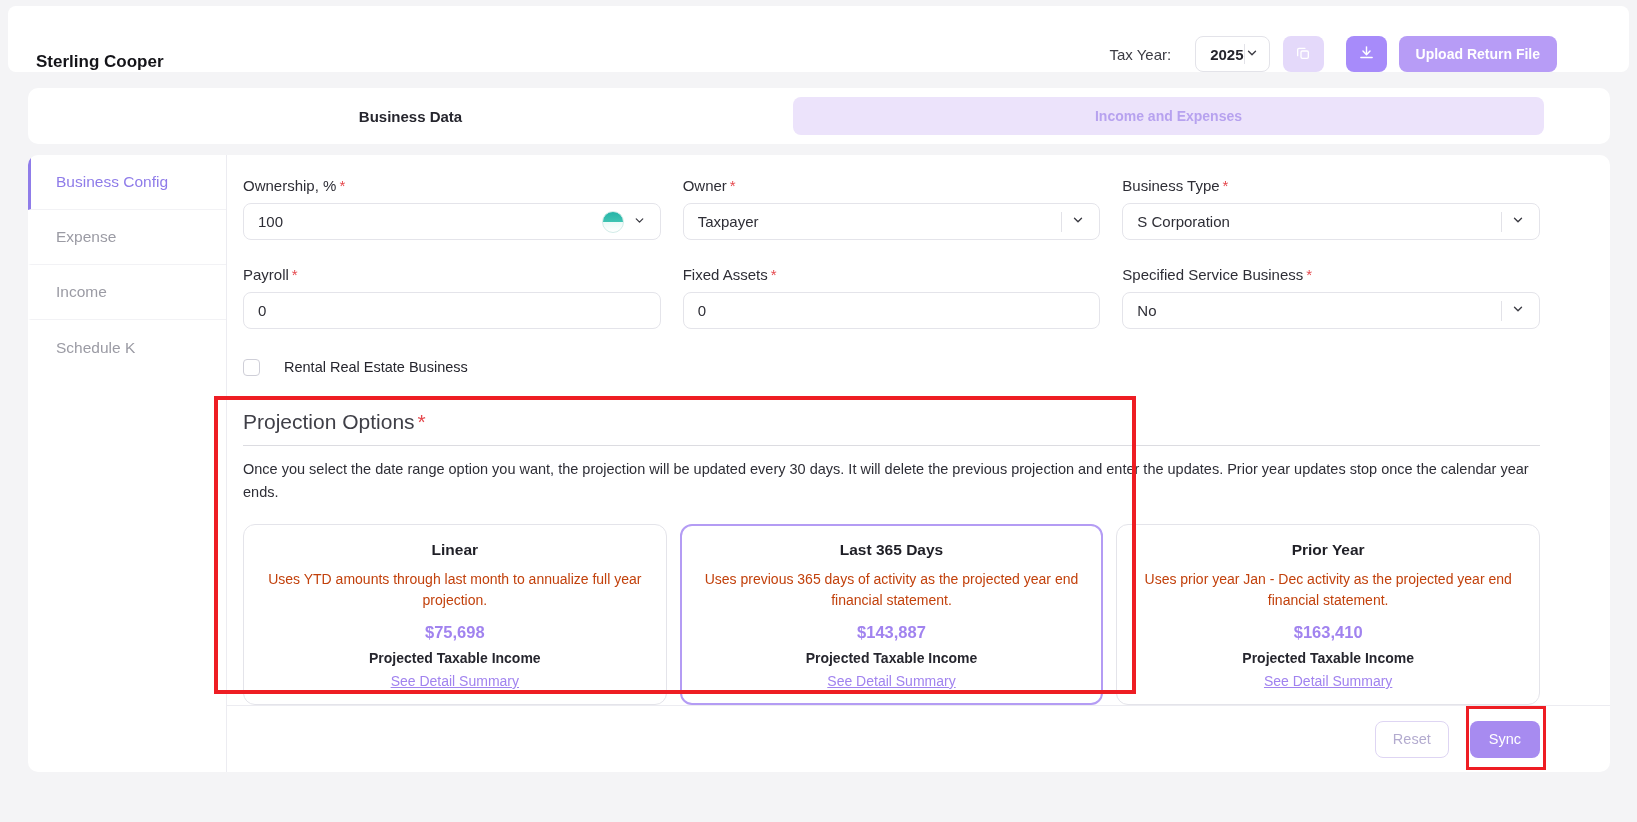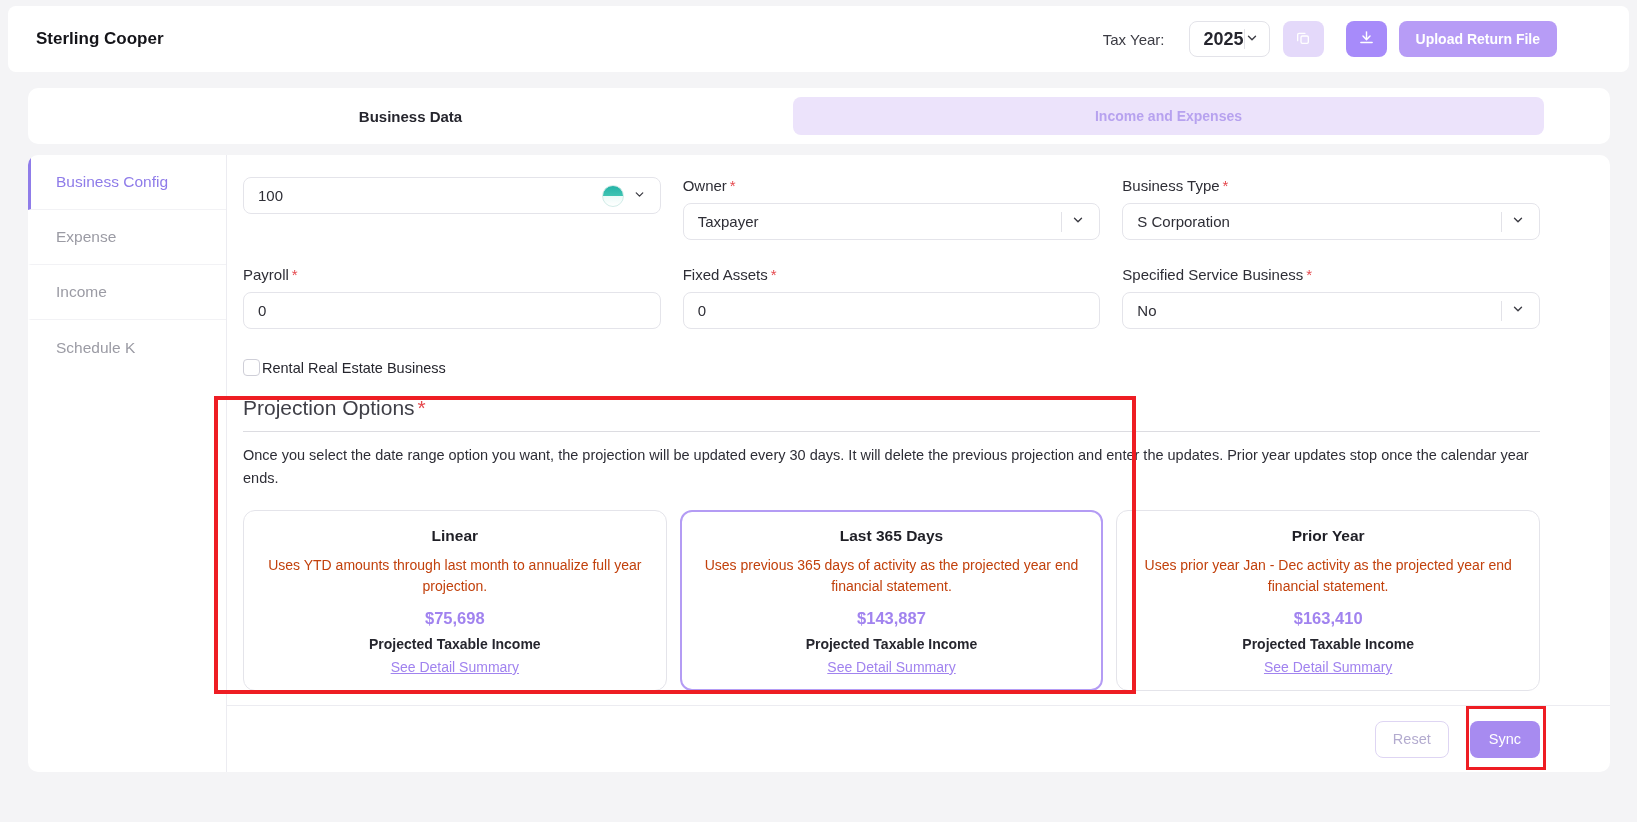"Sterling Cooper" .header { align-items: center -> flex-end }
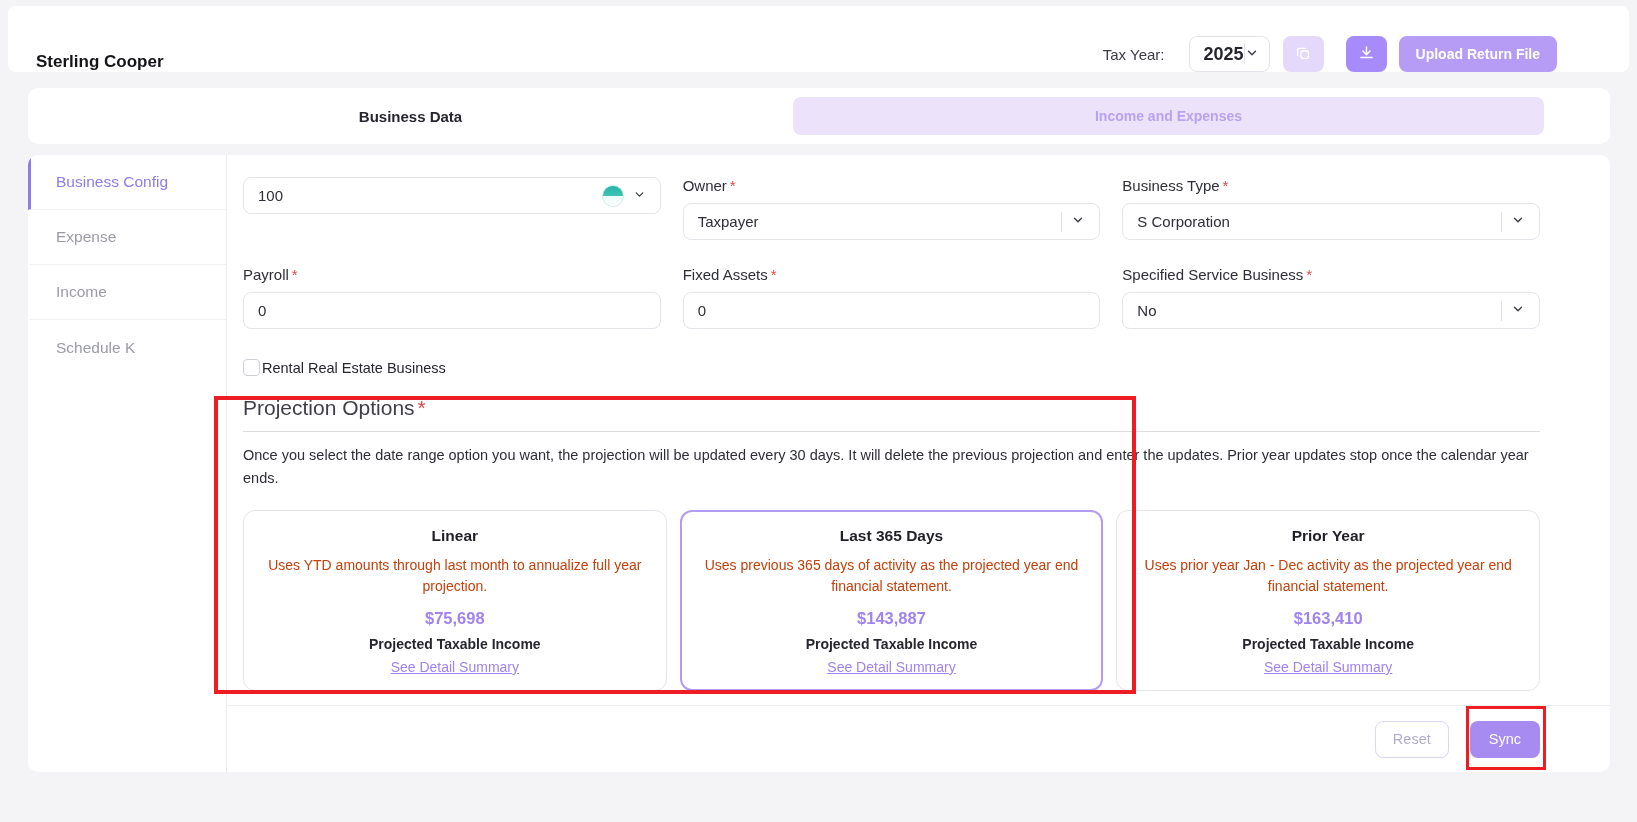"2025" .year-select { font-size: 18px -> 15px }
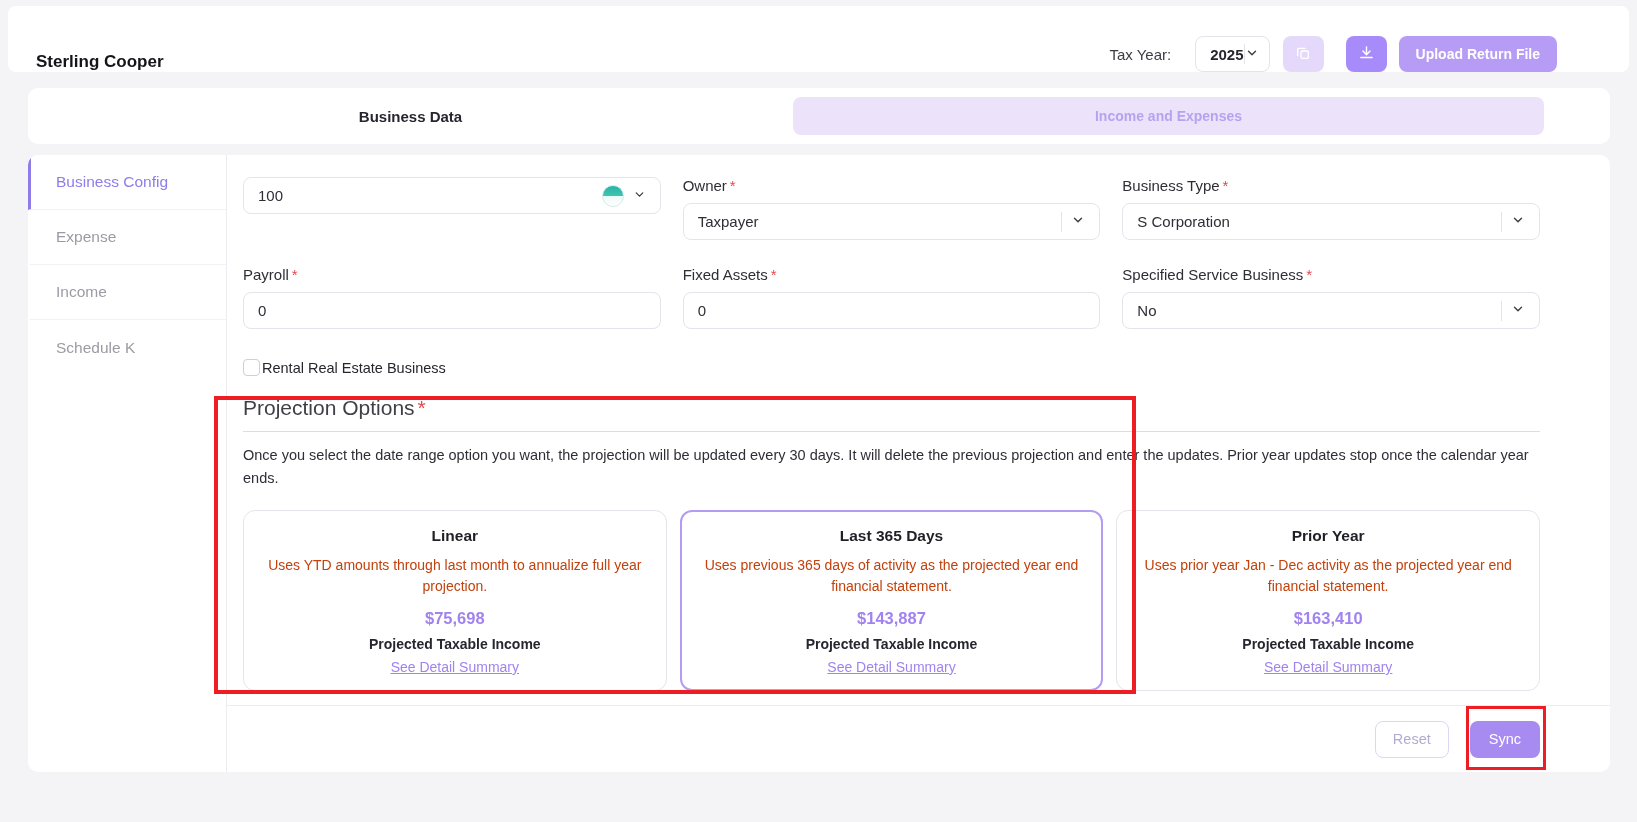"Ownership, % *" label.field-label { html: none -> <label> <span>Ownership, %</span><span>*</span> </label> }
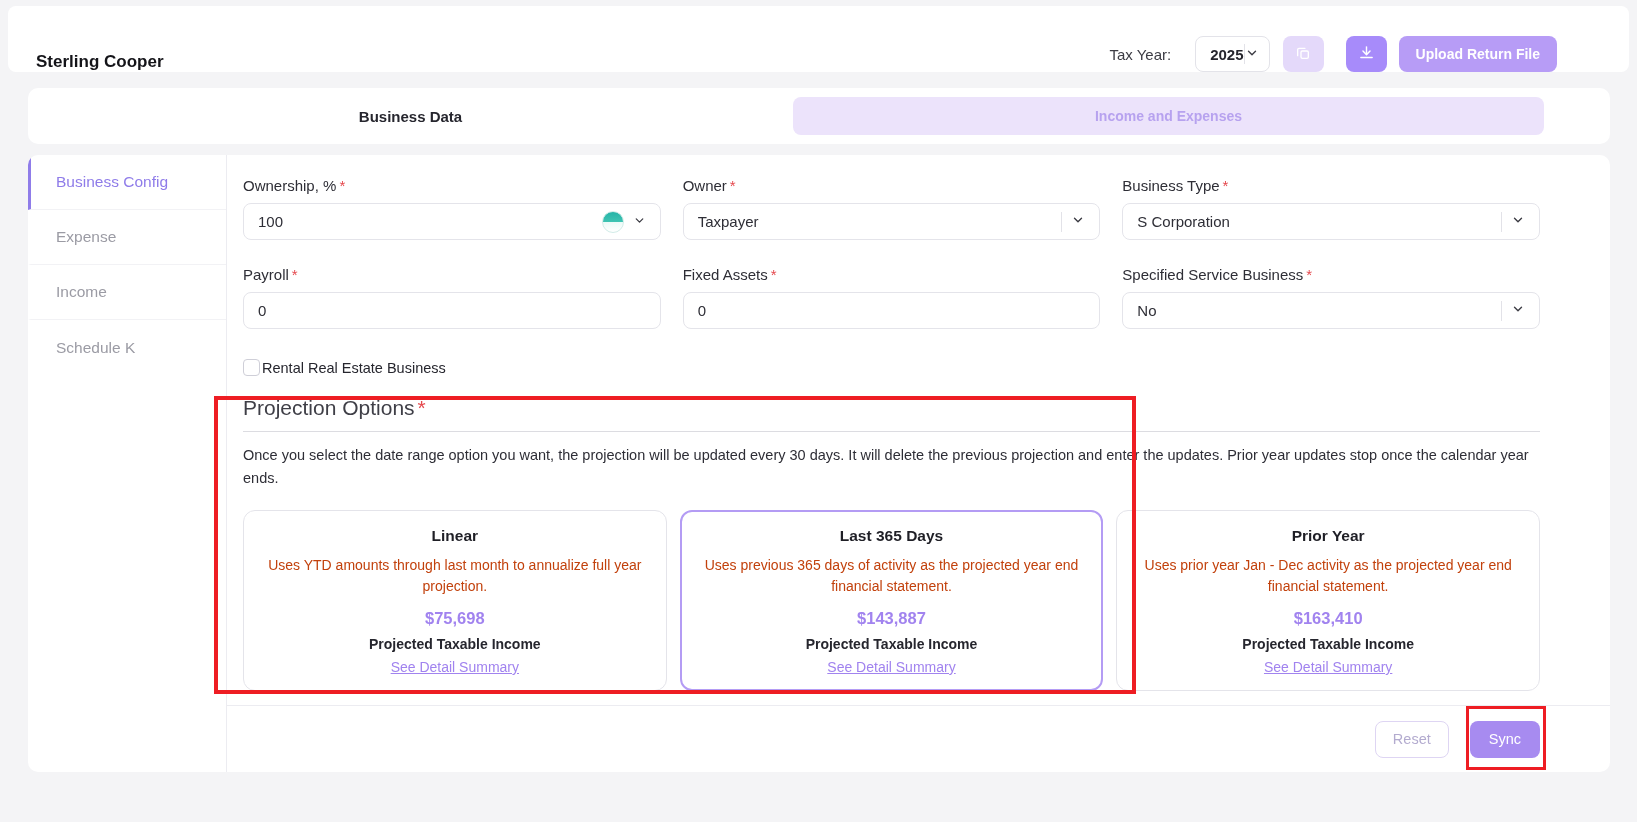"Rental Real Estate Business" .checkbox-row { align-items: center -> flex-start; gap: 2px -> 24px }
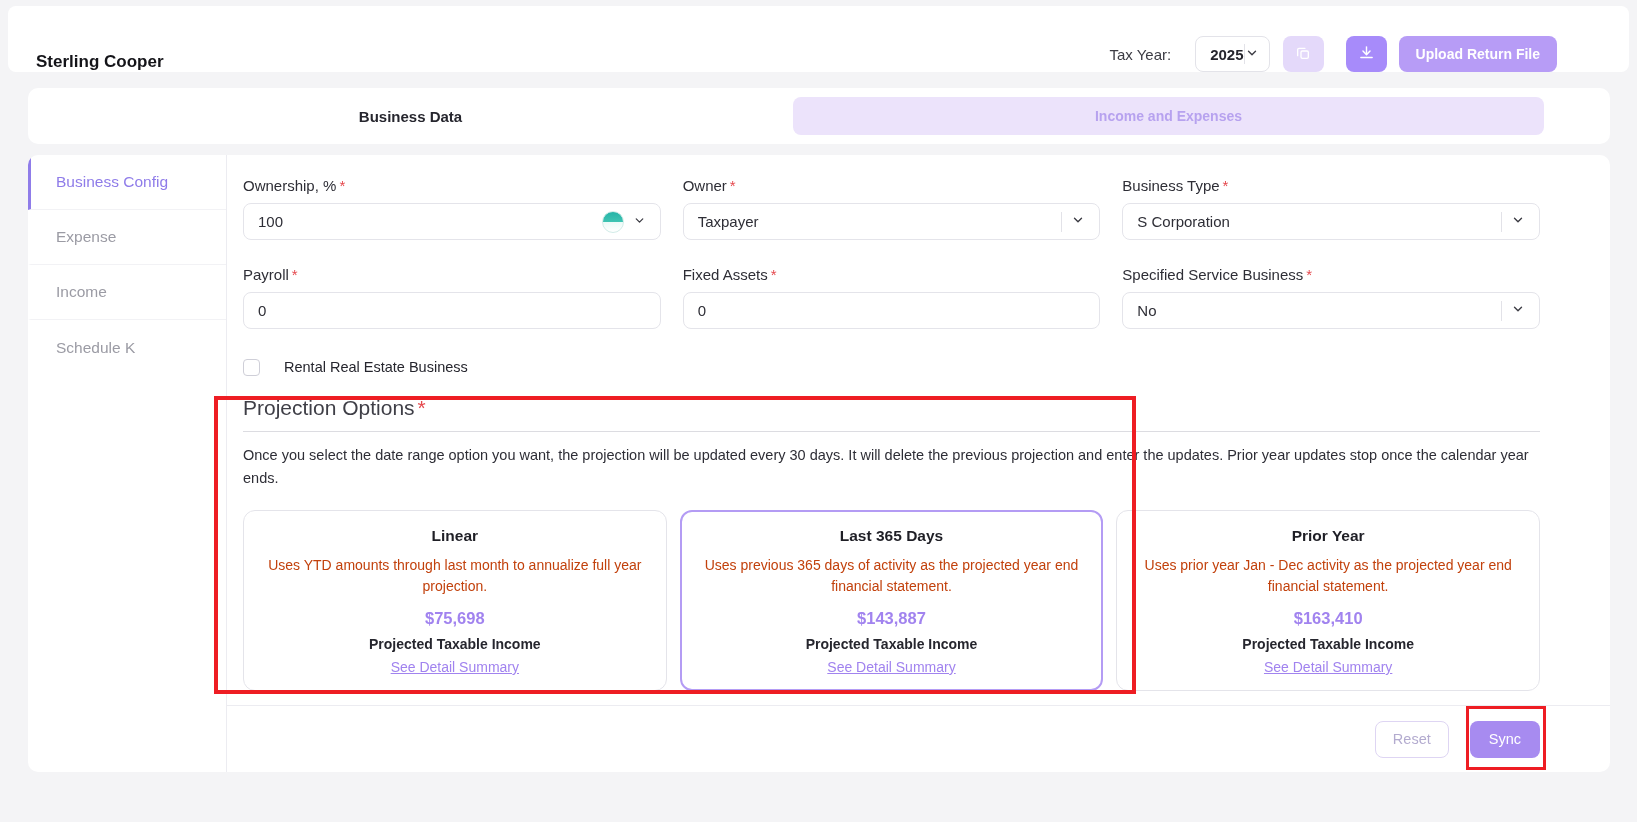"Projection Options *" .section { margin-top: 20px -> 34px }
